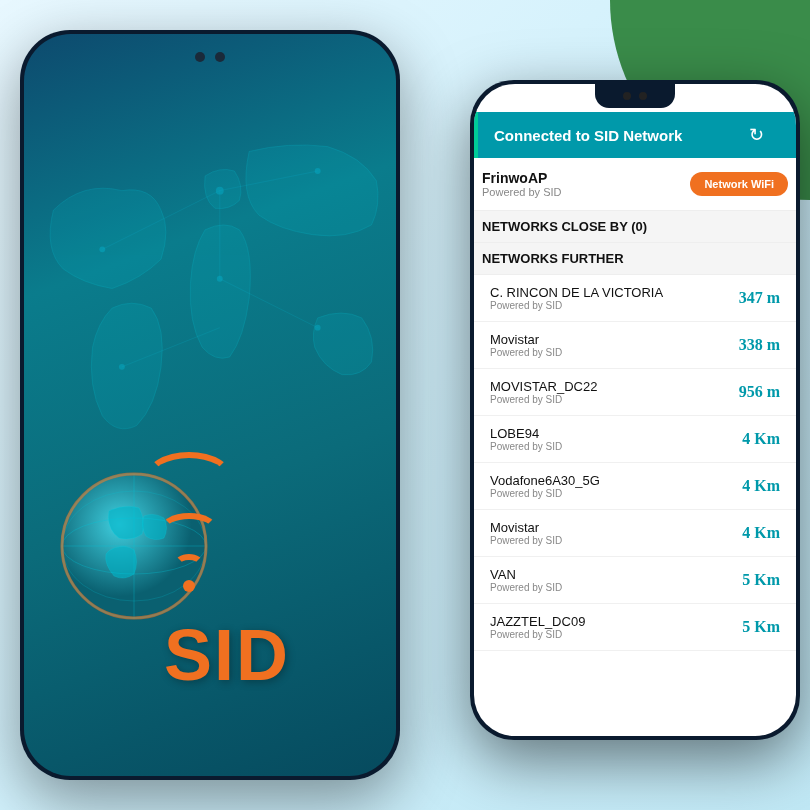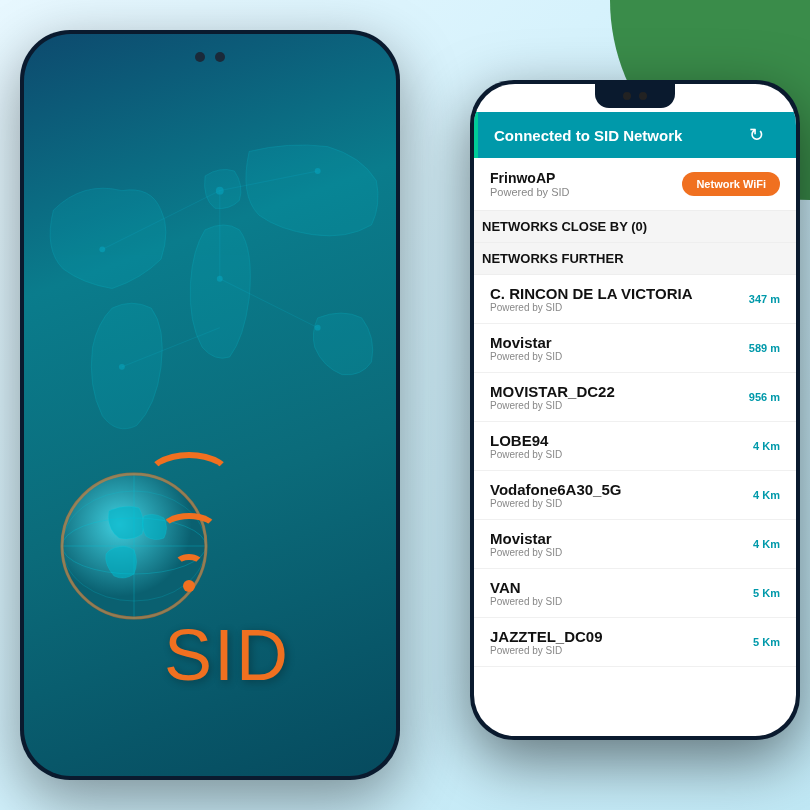"FrinwoAP" .connected-network { padding: 12px 16px -> 12px 8px }
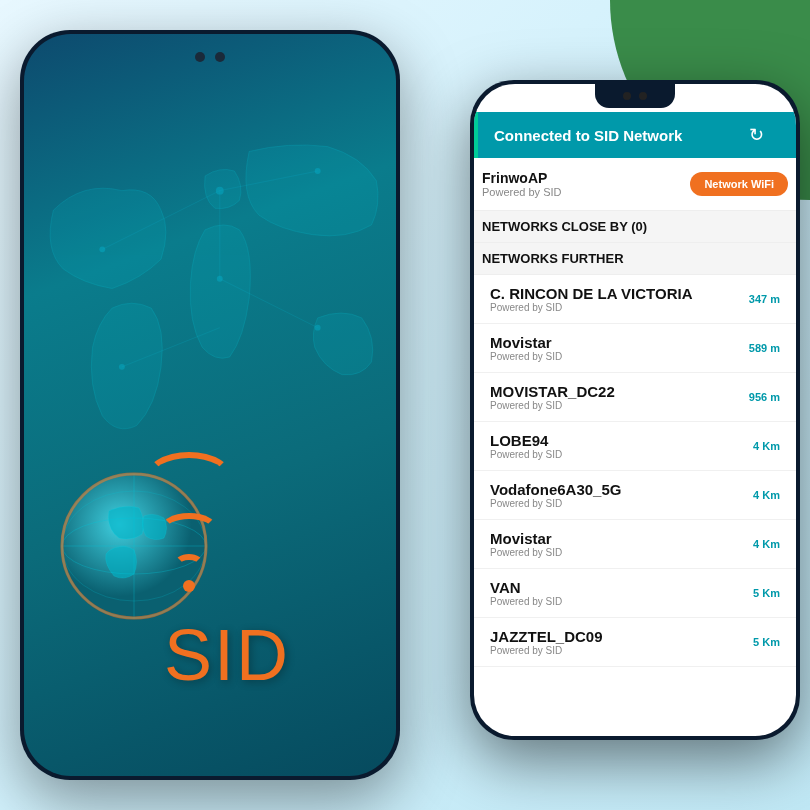"C. RINCON DE LA VICTORIA" .network-list-item .net-name { font-size: 15px -> 13px; font-weight: 700 -> 400 }
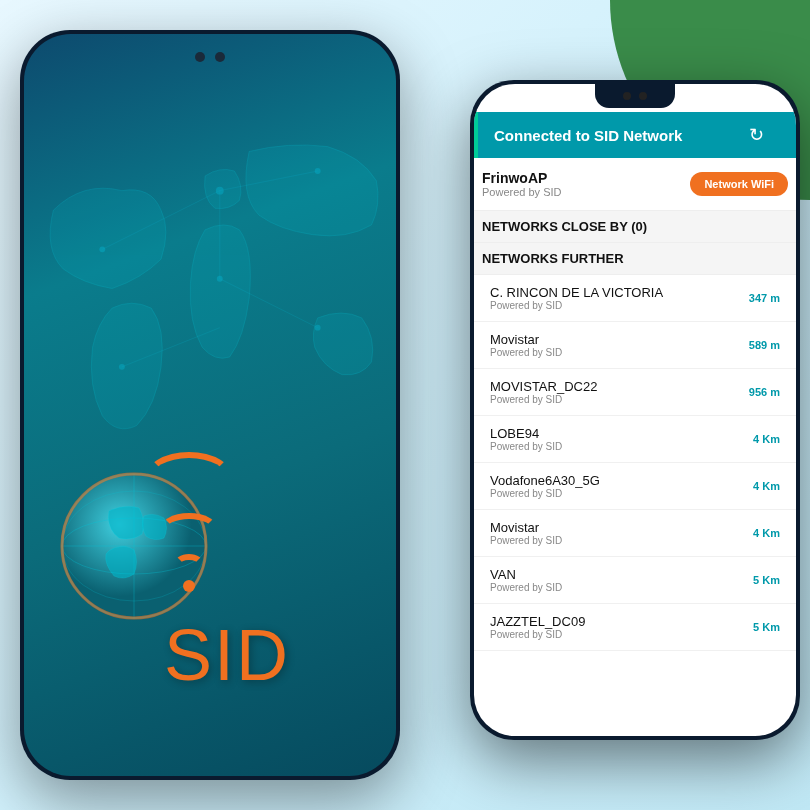"347 m" .network-list-item .net-dist { font-family: none -> Liberation Serif, serif; font-size: 11px -> 16px }
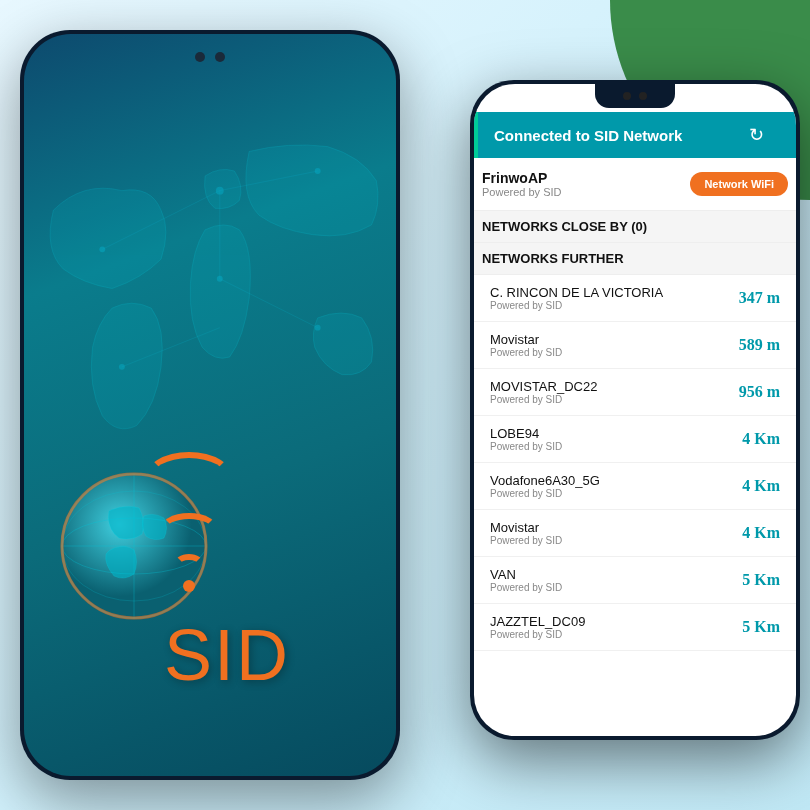"589 m" div.net-dist { text: 589 -> 338 }
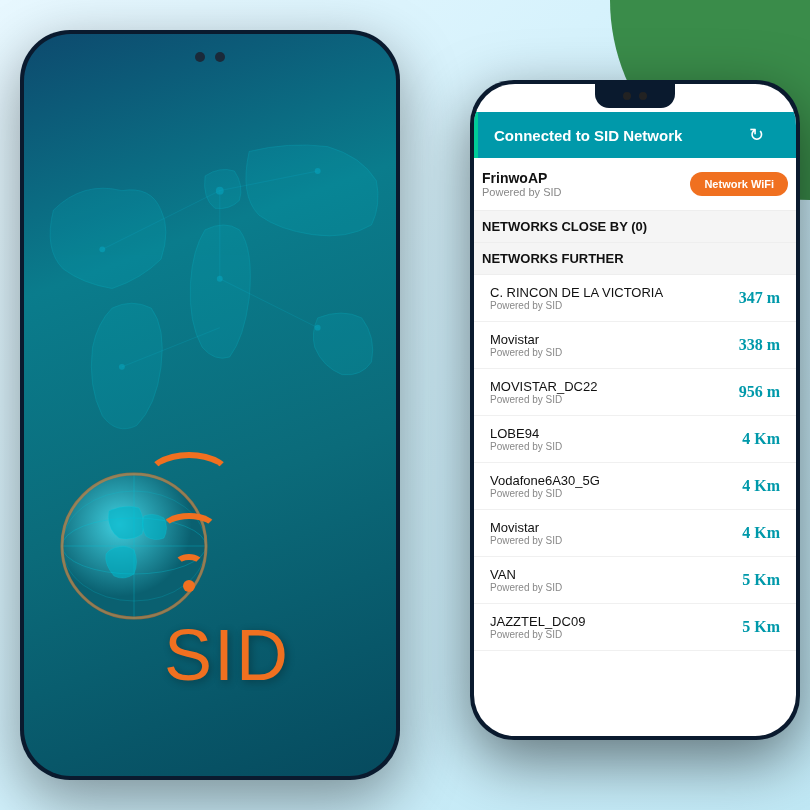"SID" .sid-text { font-weight: 400 -> 700 }
